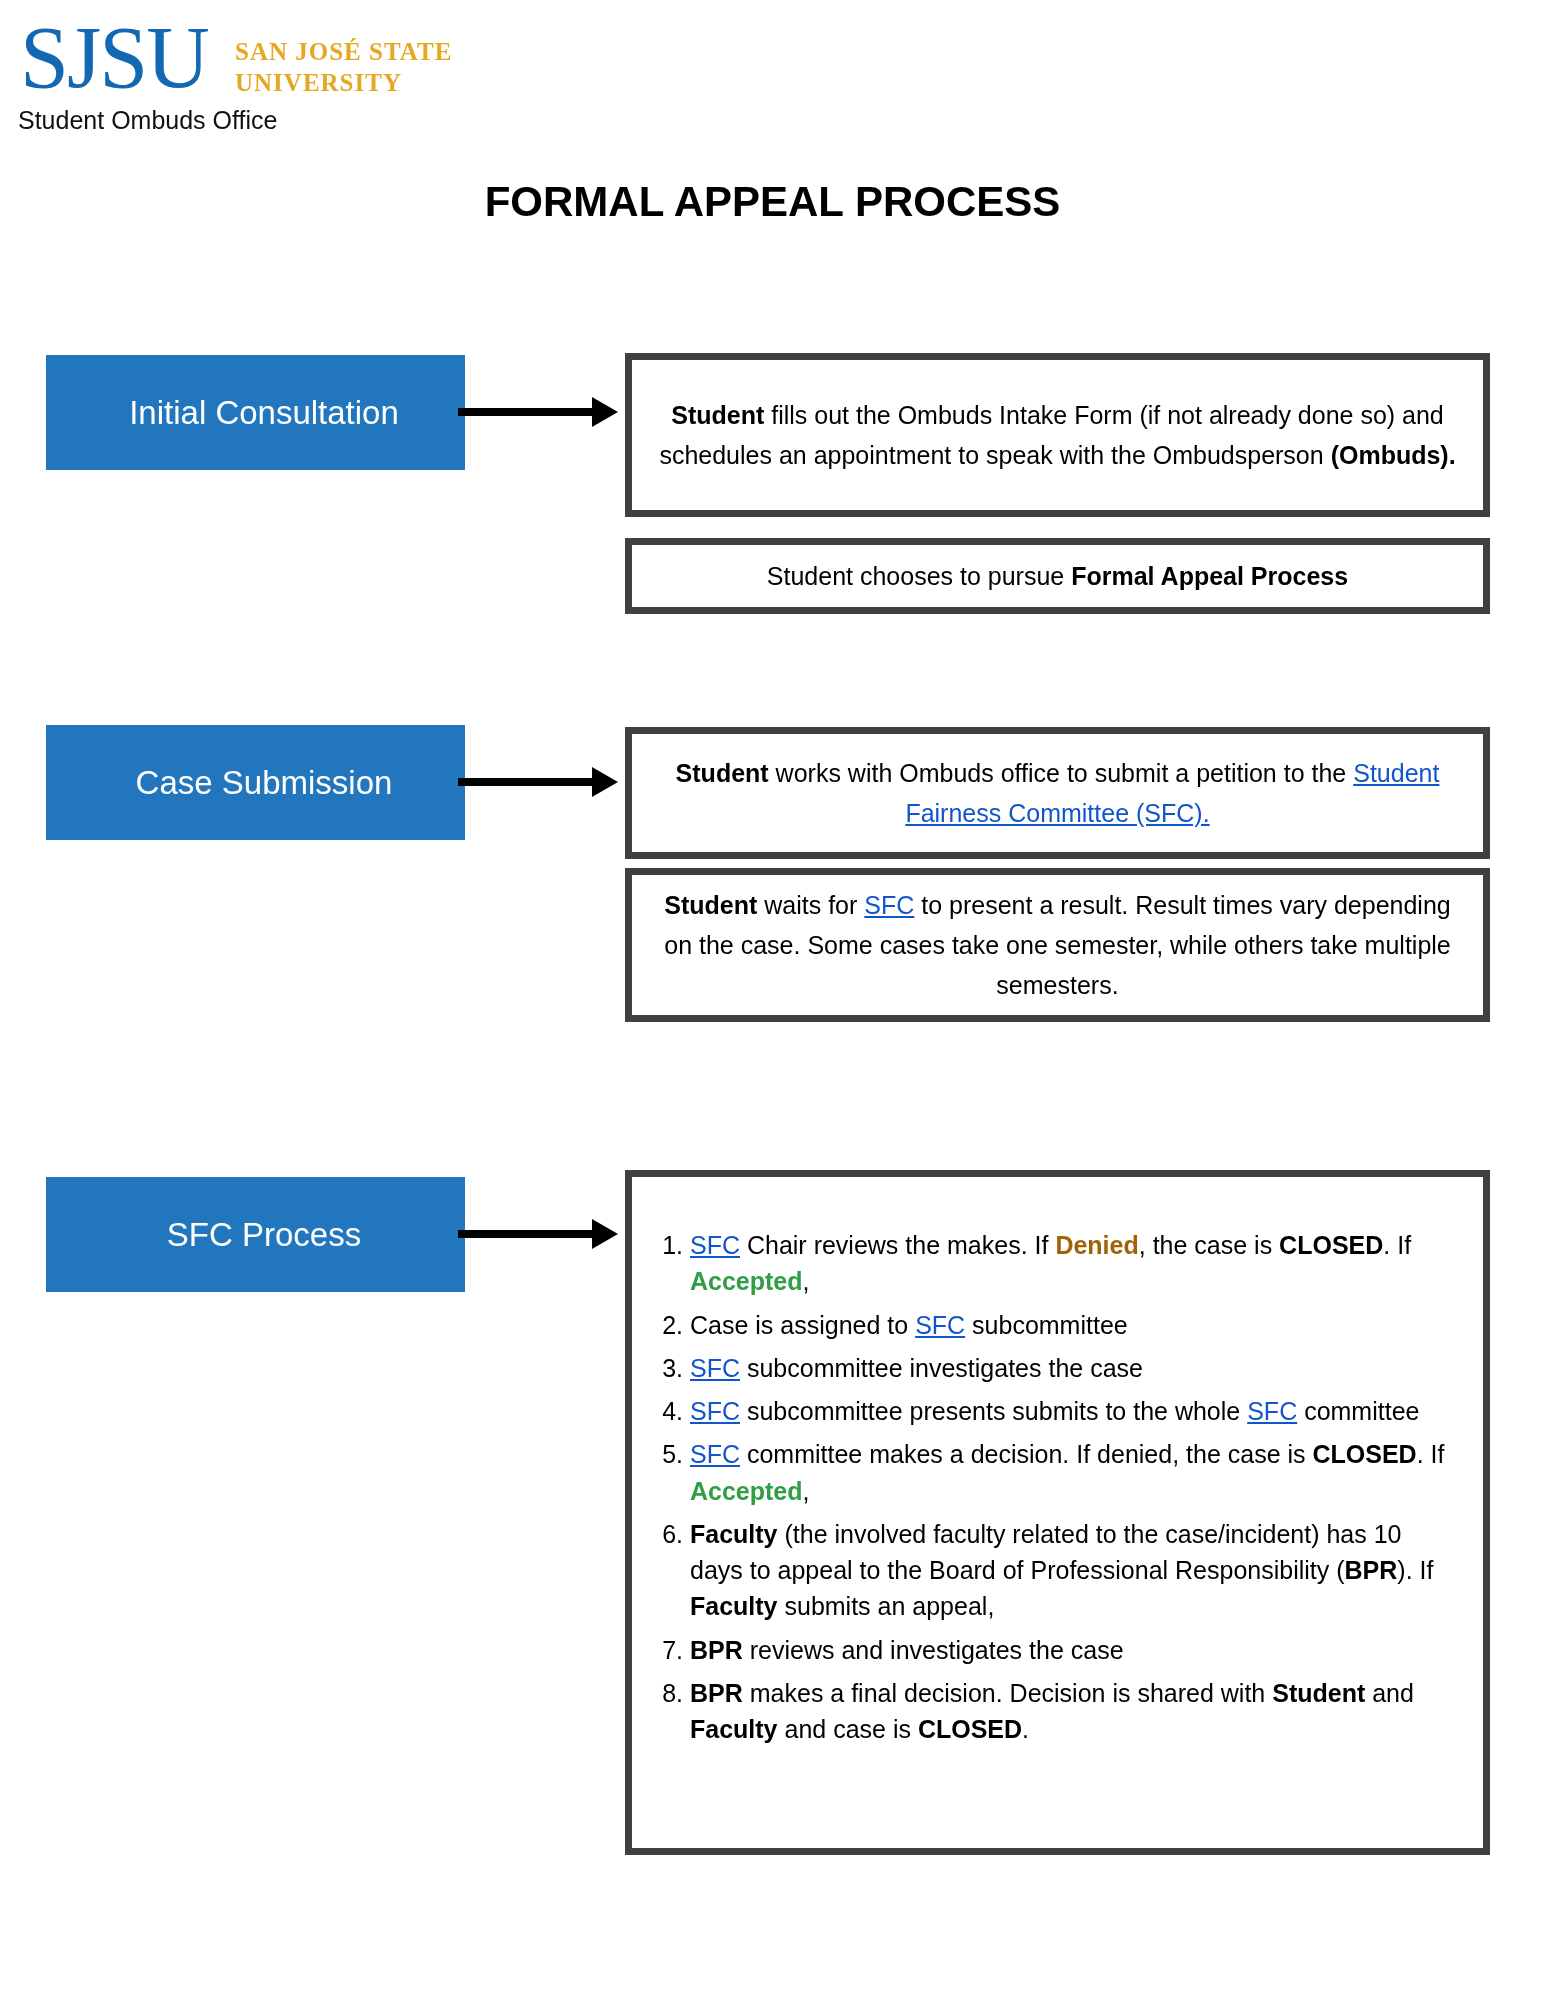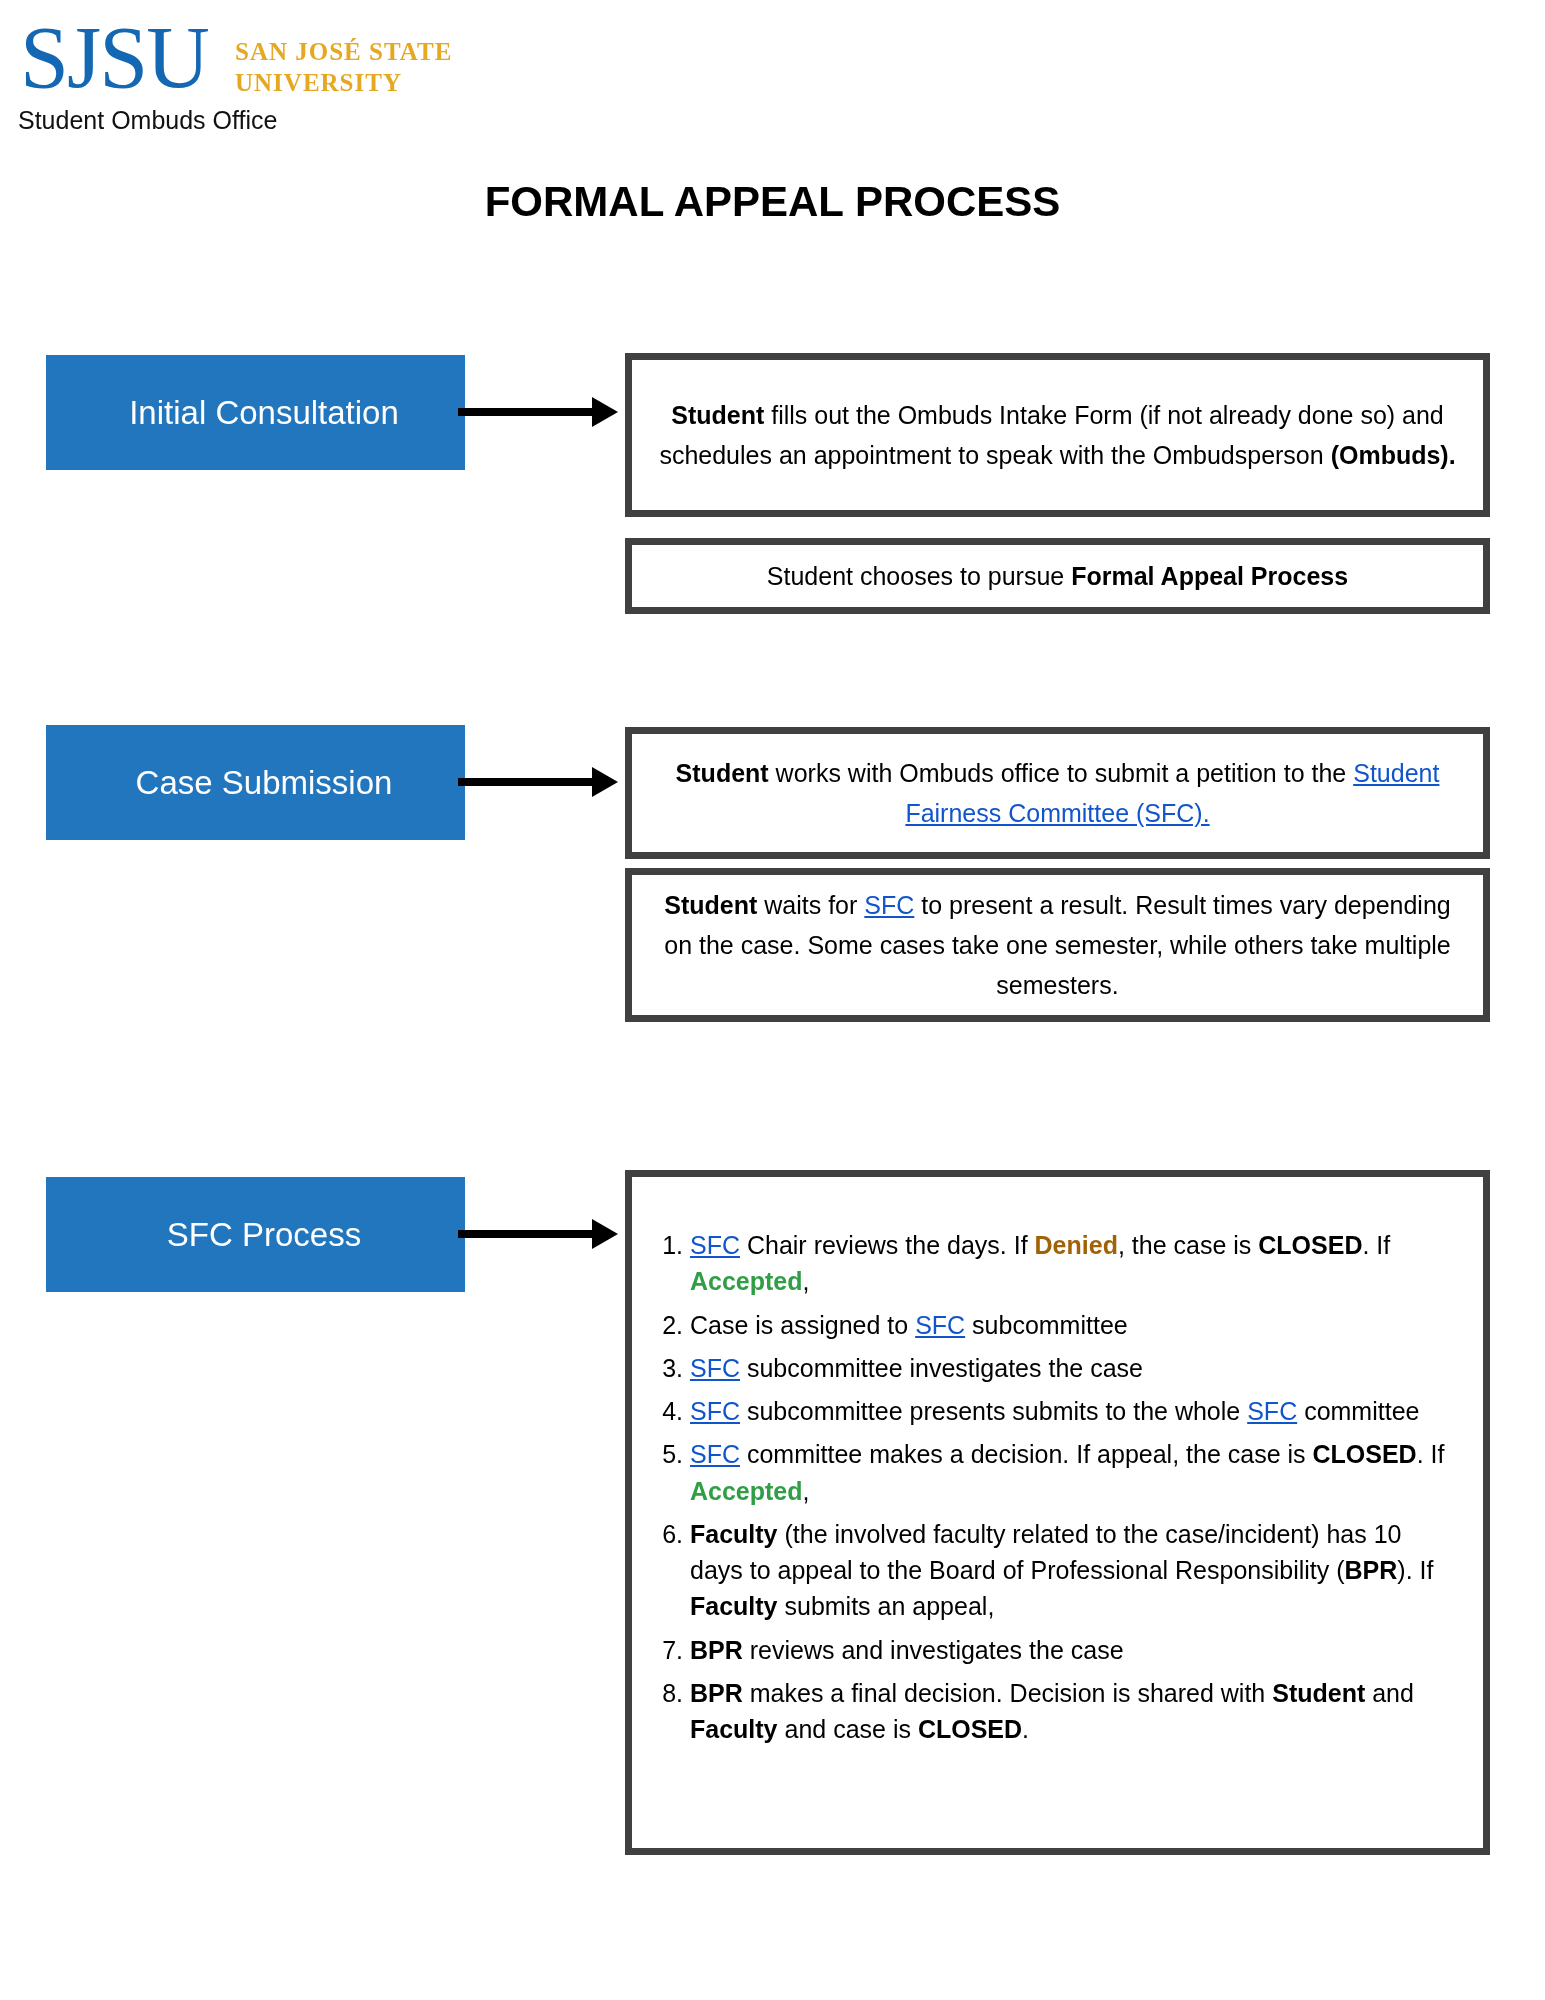"Chair reviews the days. If" span { text: days -> makes }
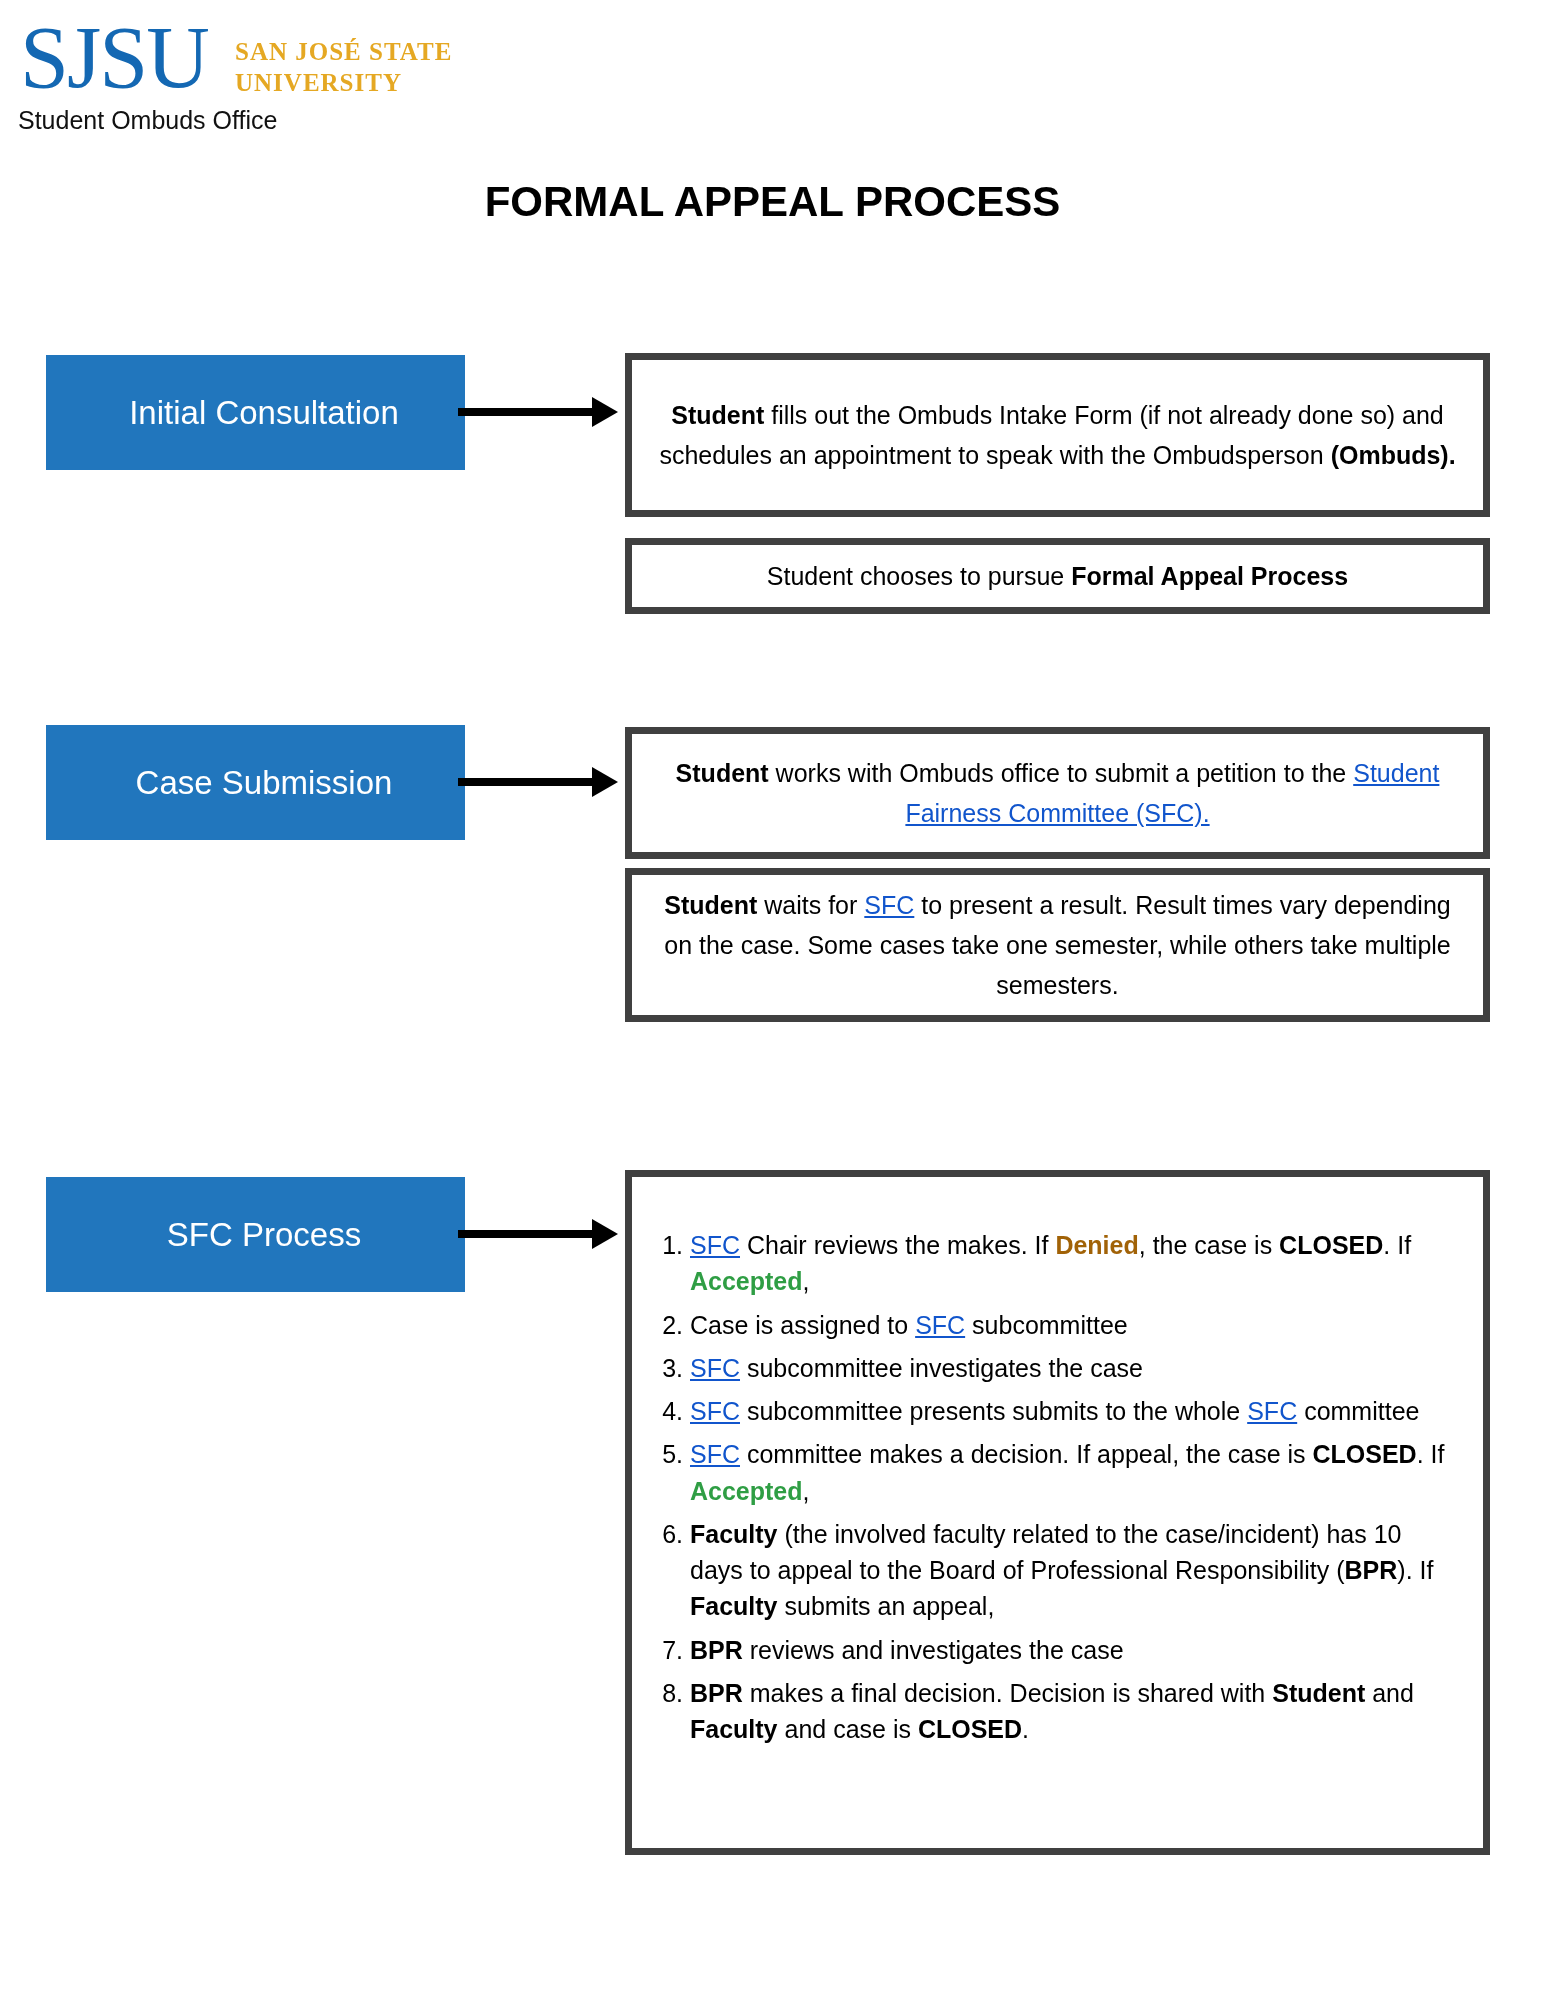"committee makes a decision. If" span { text: appeal -> denied }
